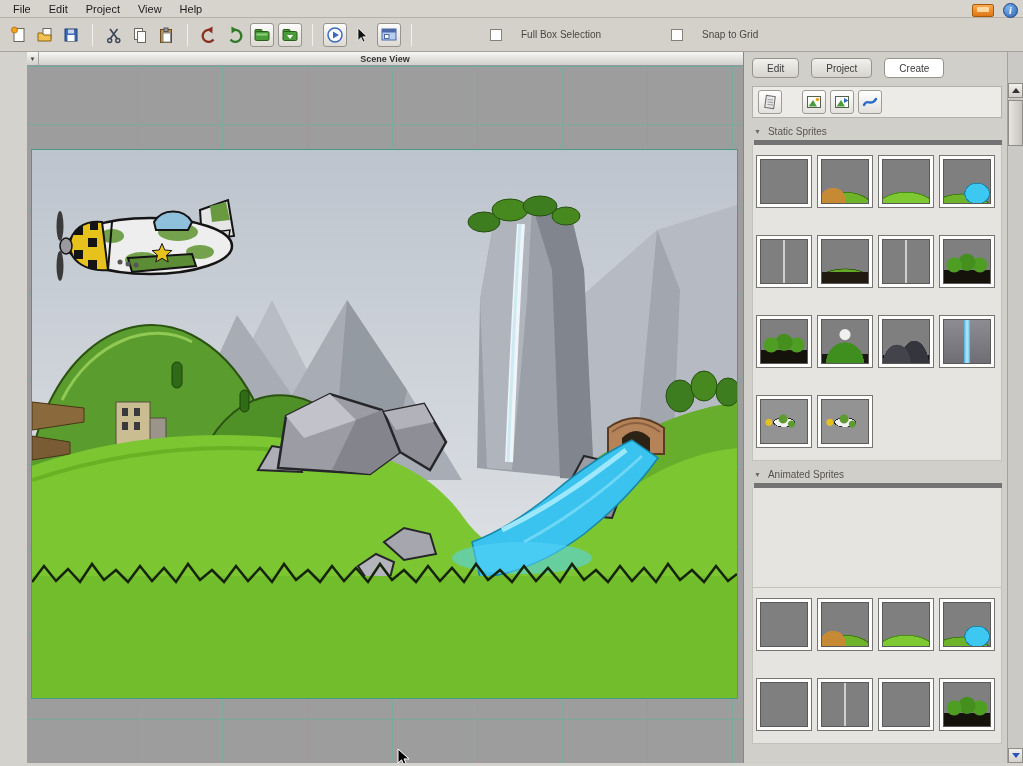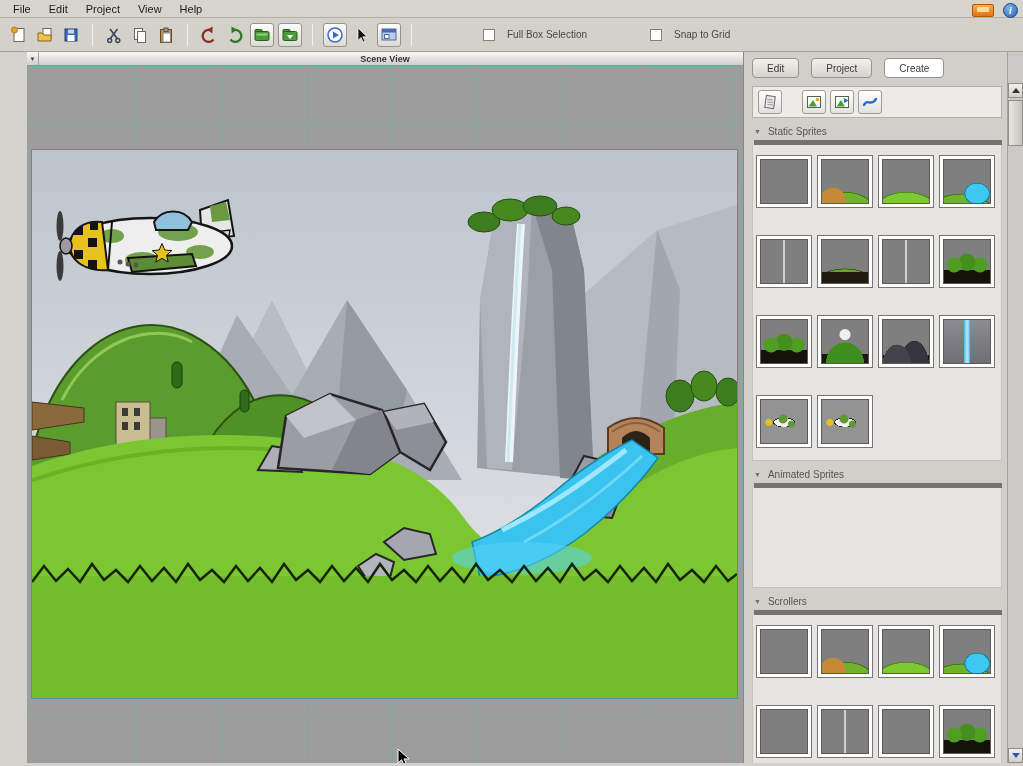"Full Box Selection" .tb-check { gap: 12px -> 19px; margin-left: 15px -> 22px }
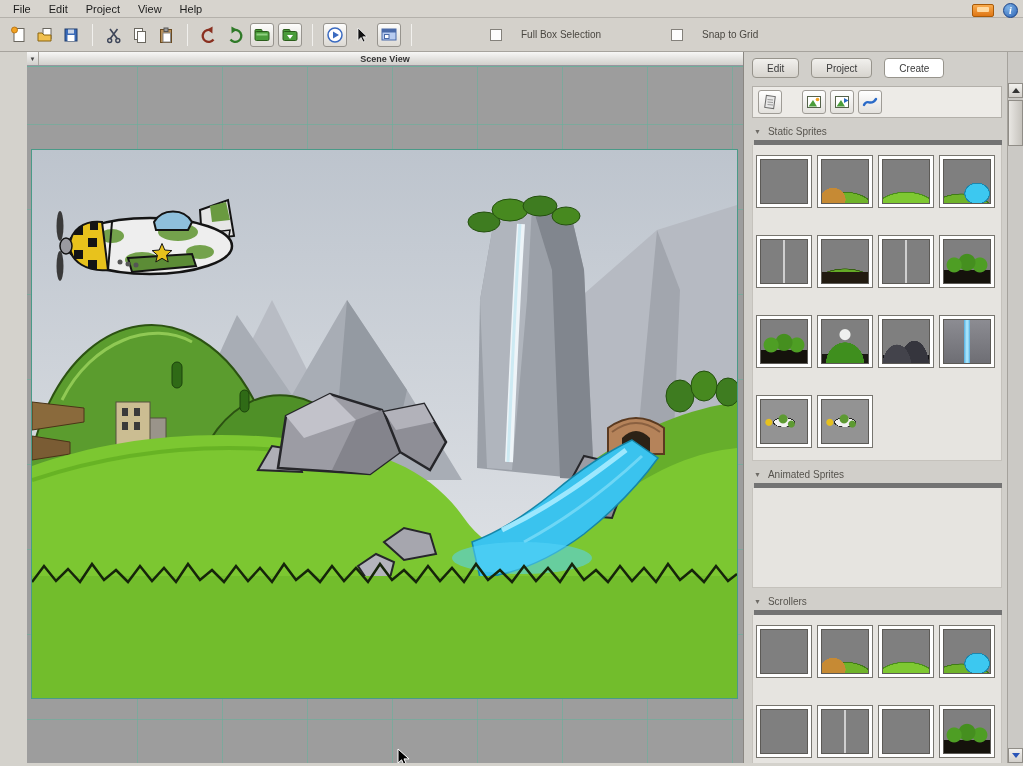"Scrollers" div.section-header { html: <div> <span>▼</span> <span>Scrollers</span> </div> -> none }
